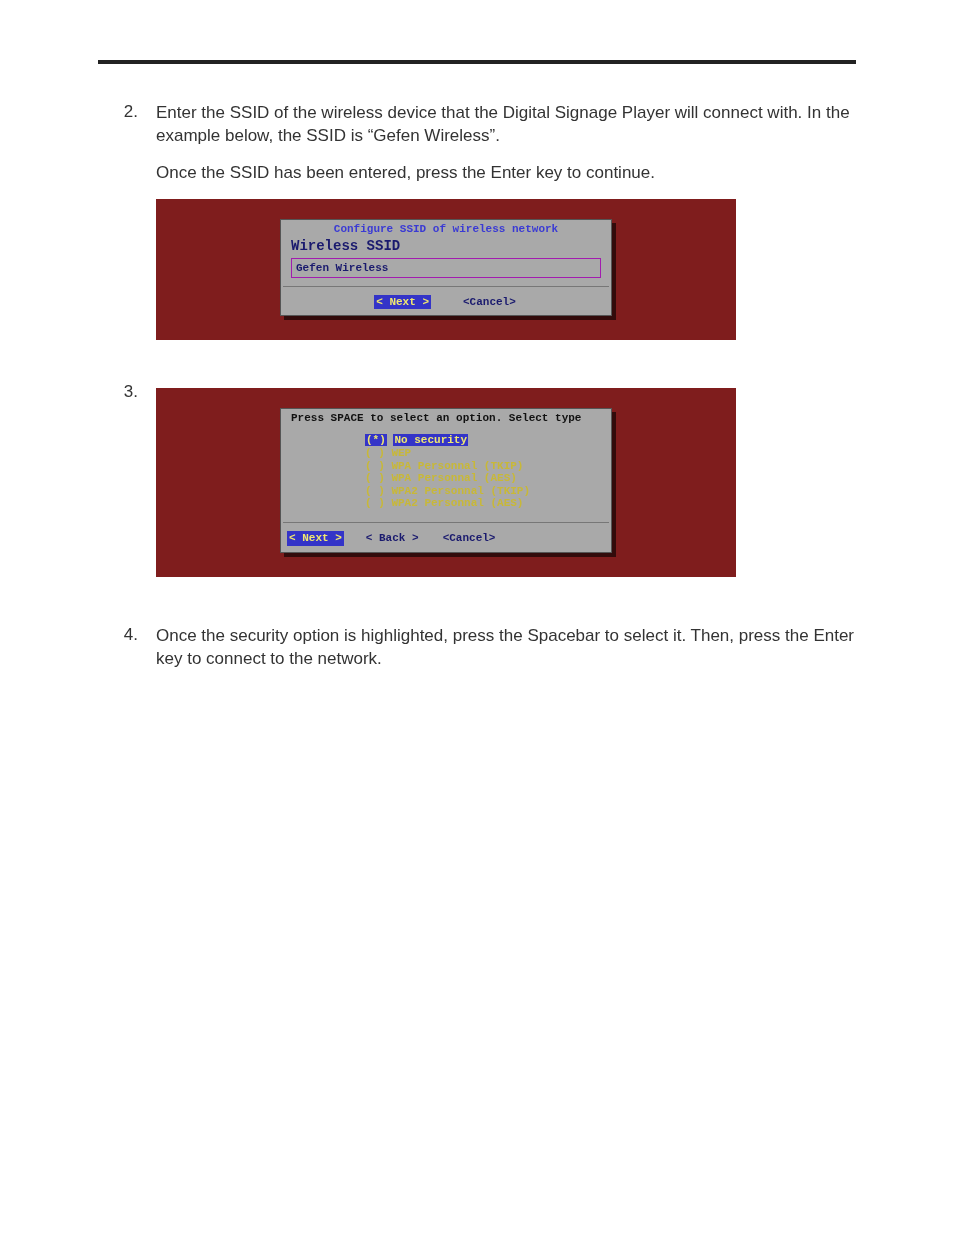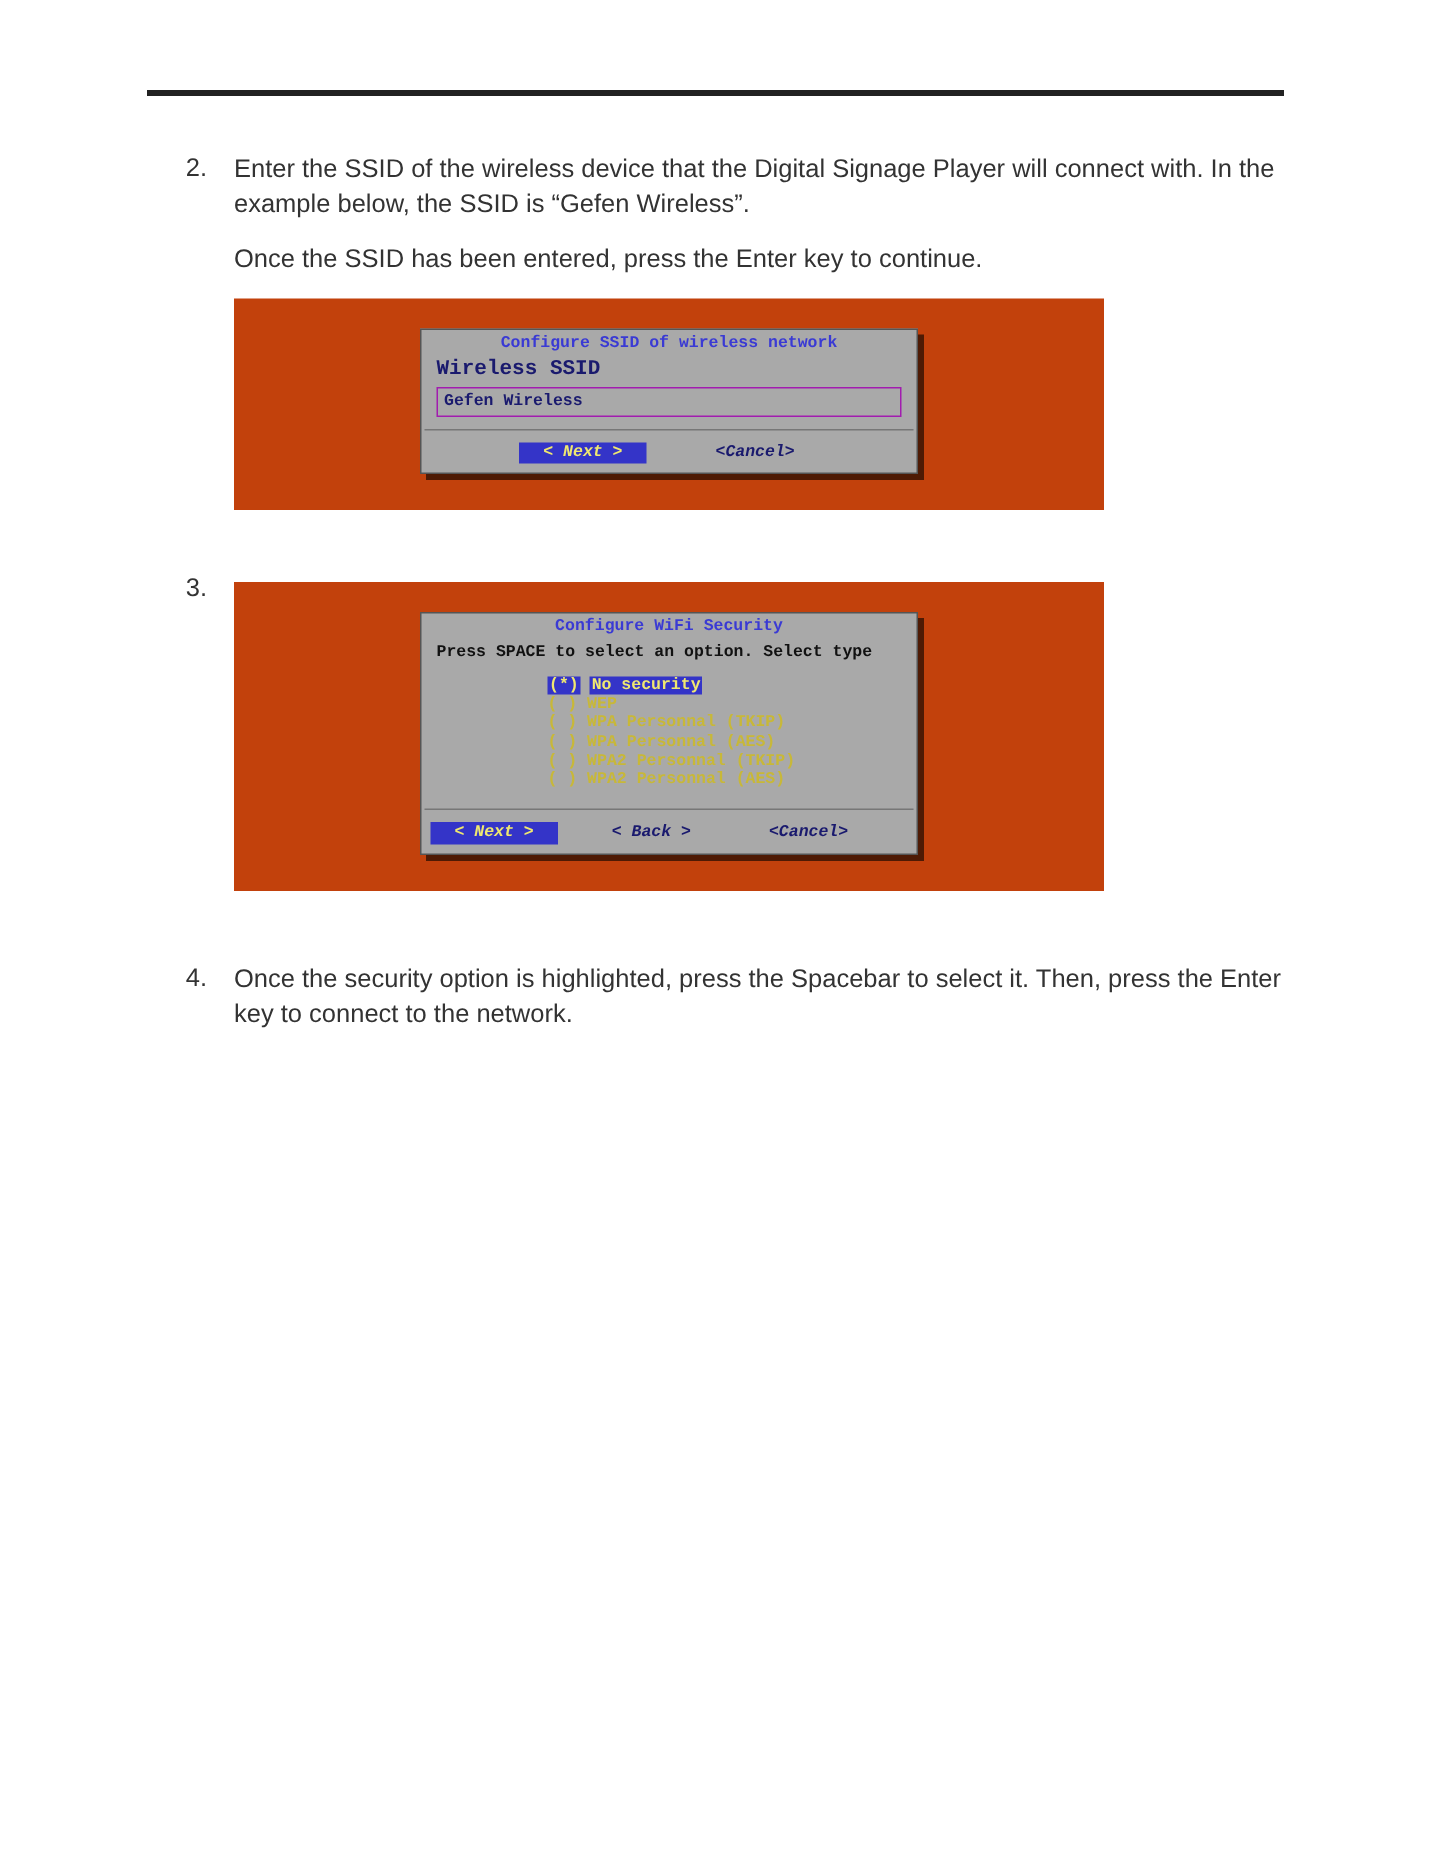"Configure SSID of wireless network" .screenshot { background: #c2410c -> #7f1d1d }
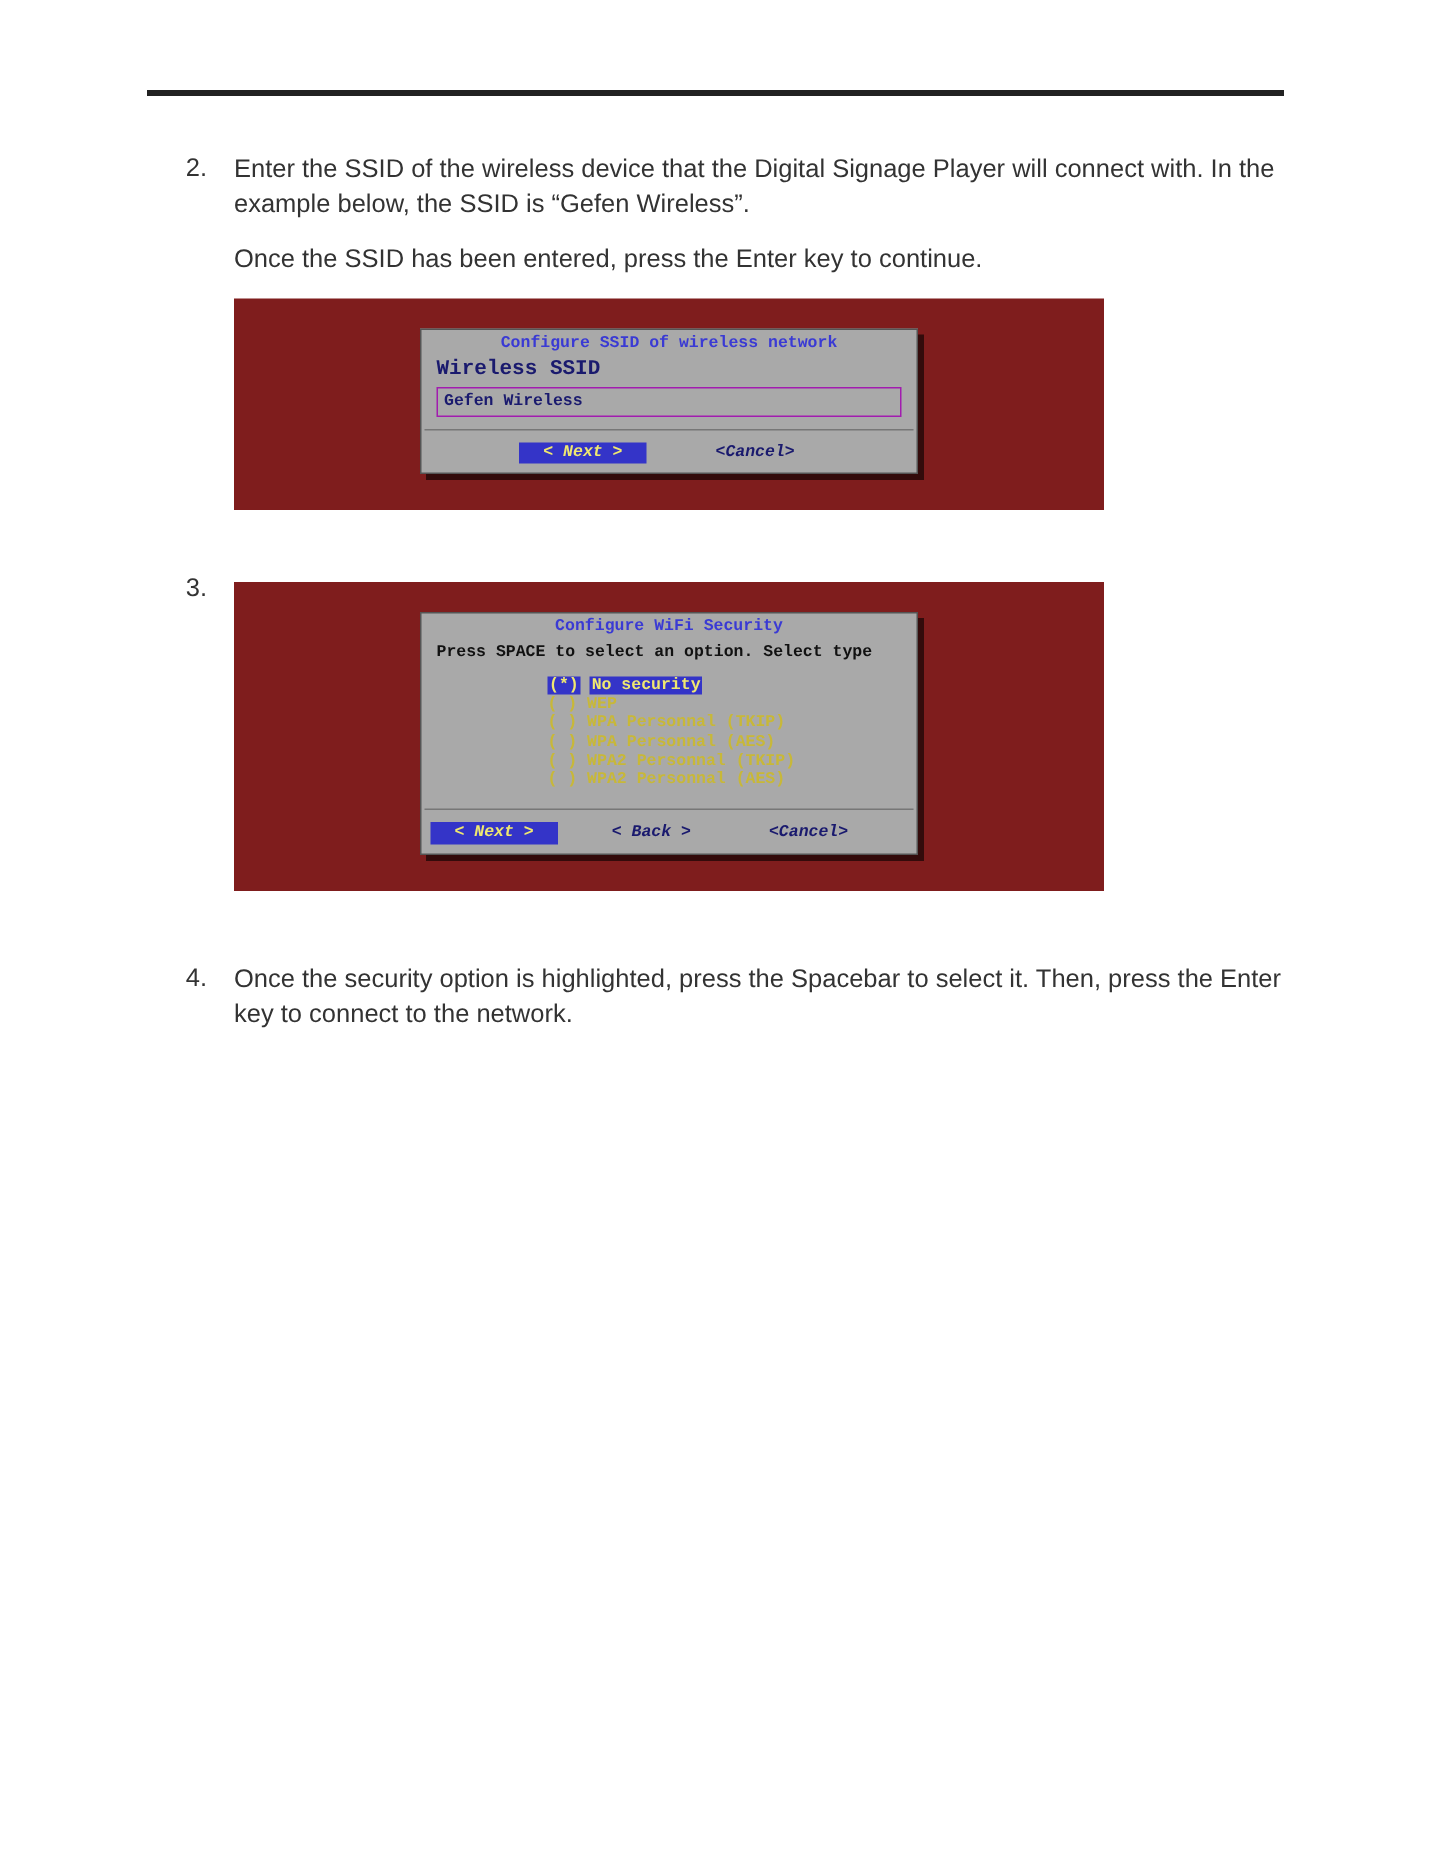"< Next >" .tui-btn { font-style: italic -> none; padding: 0 16px -> 0 2px }
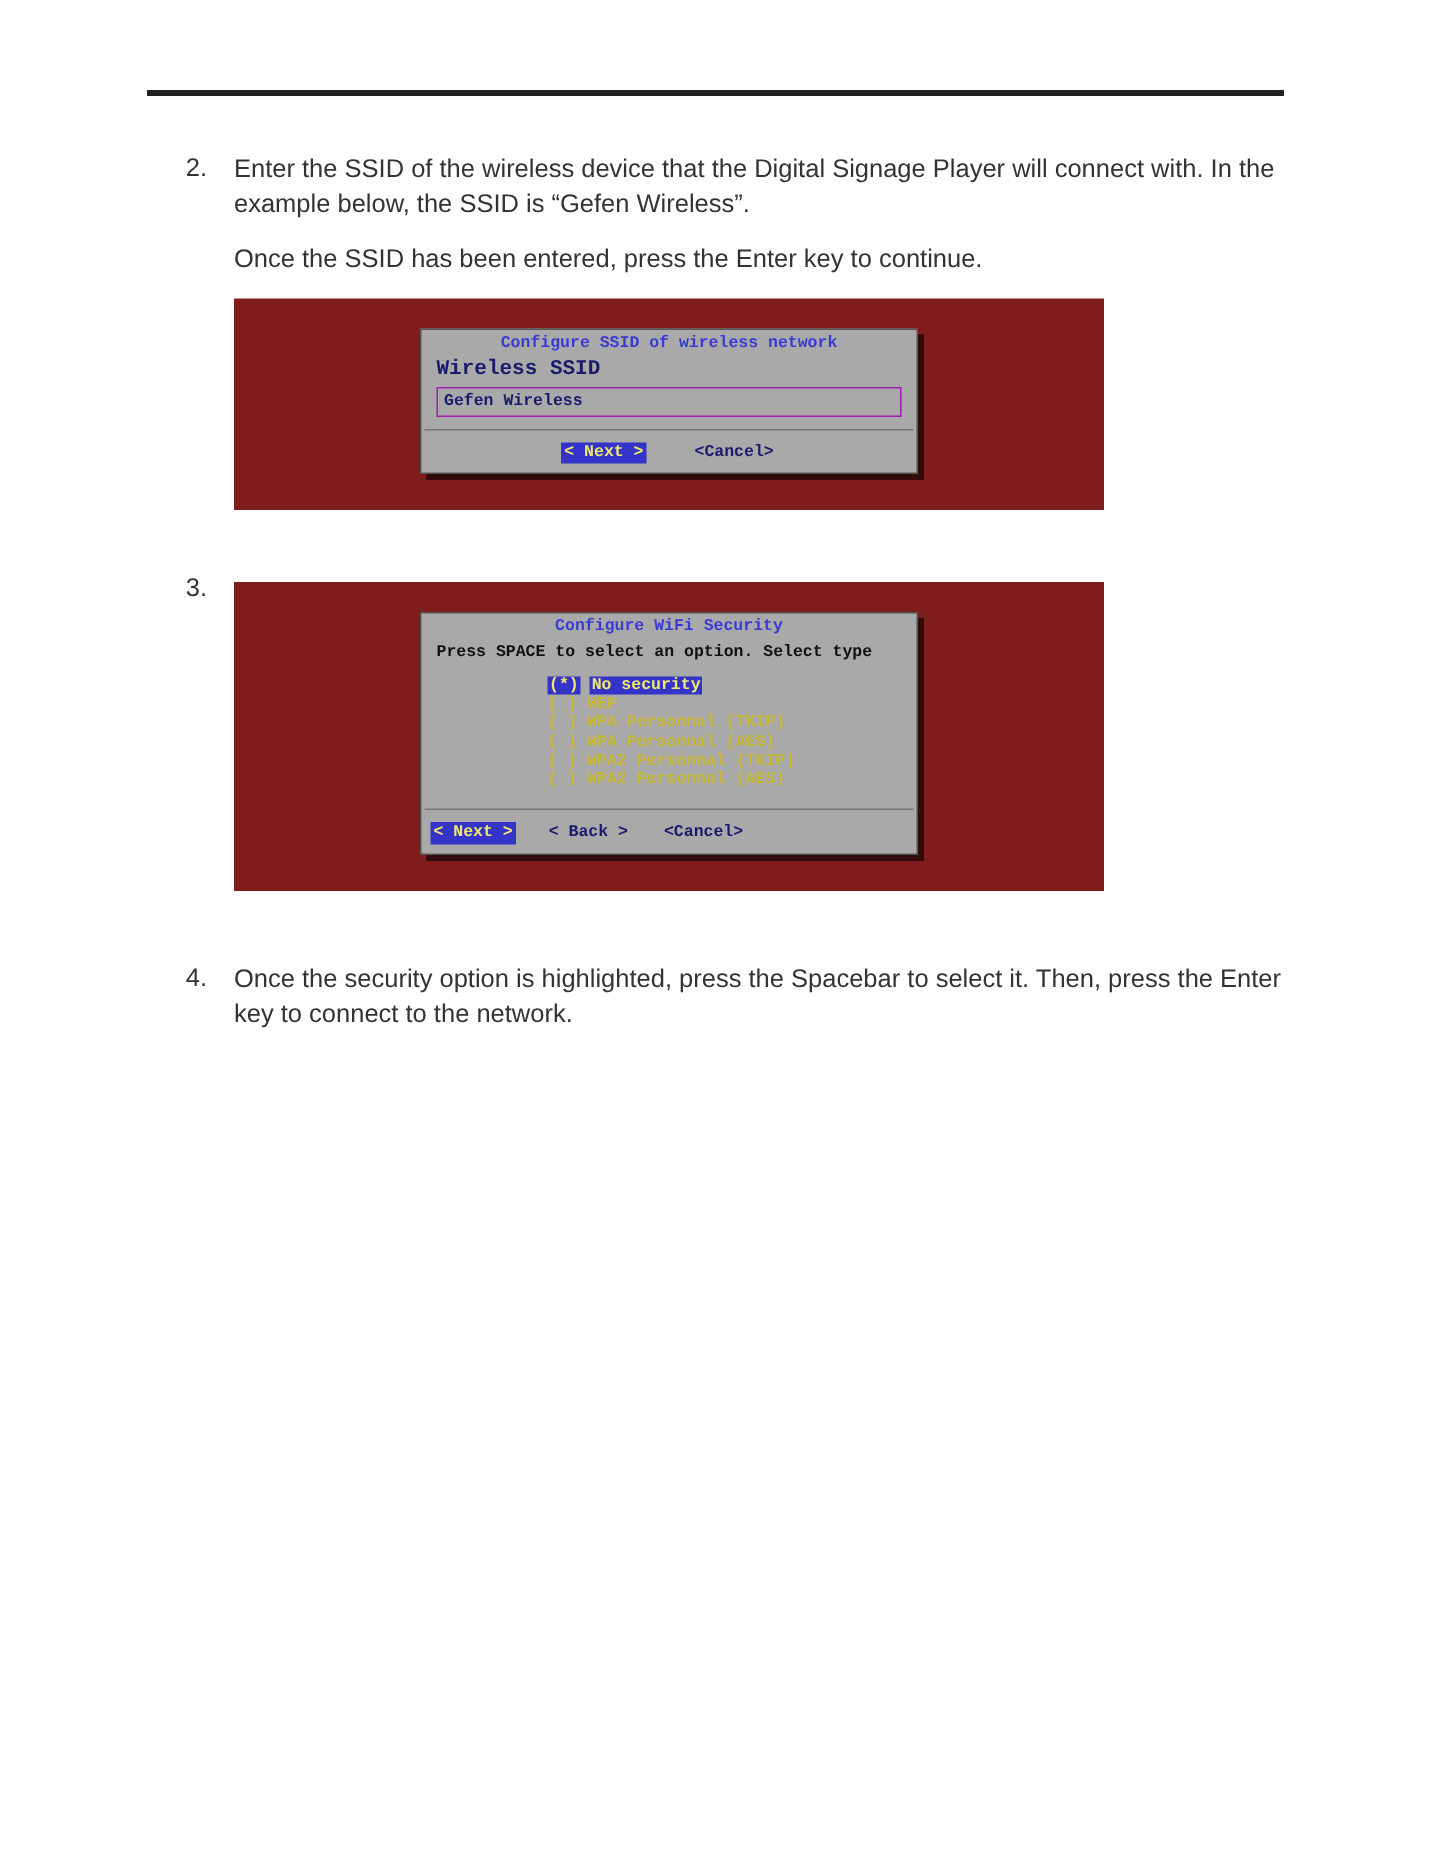"Configure WiFi Security" div.tui-title { html: <div>Configure WiFi Security</div> -> none }
